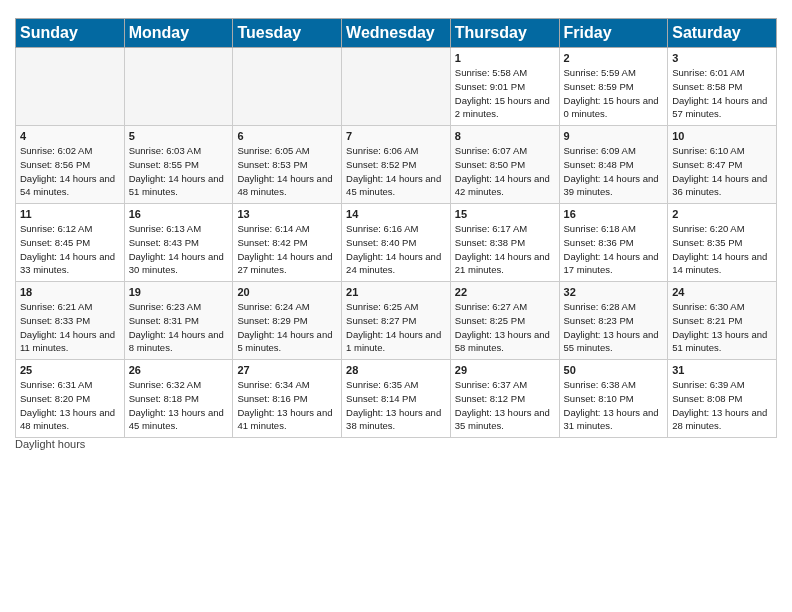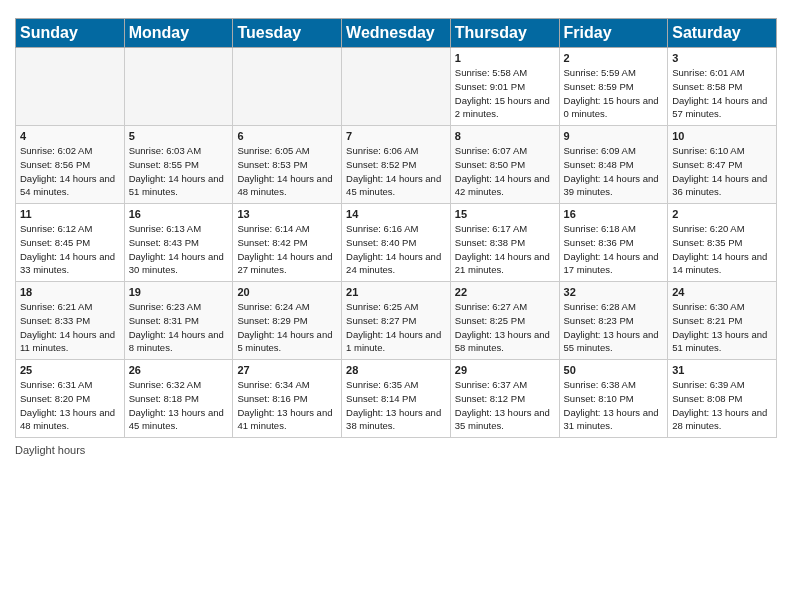"Daylight hours" .footer { margin-top: 6px -> 0 }
